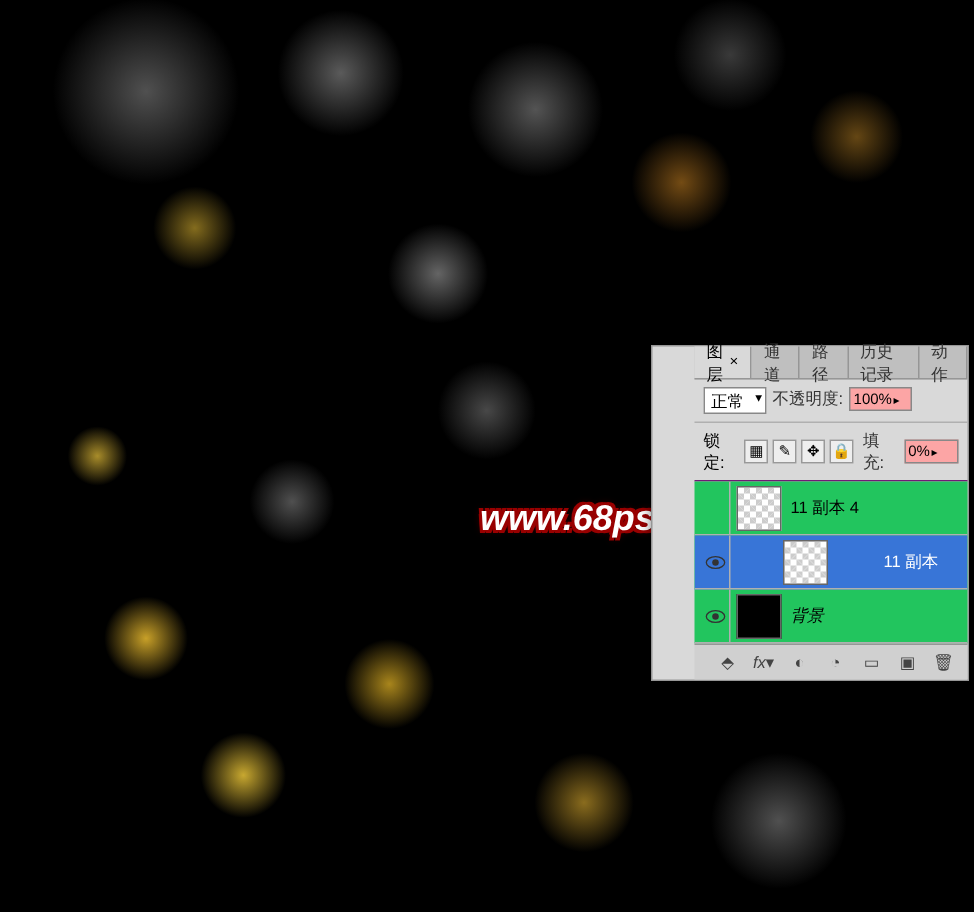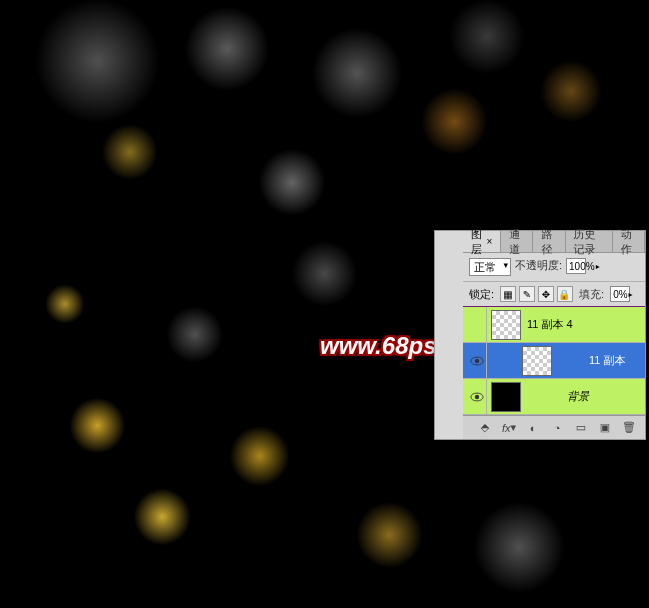"100%" .opacity-input, .fill-input { background: #ffffff -> #fca5a5; width: 20px -> 42px }
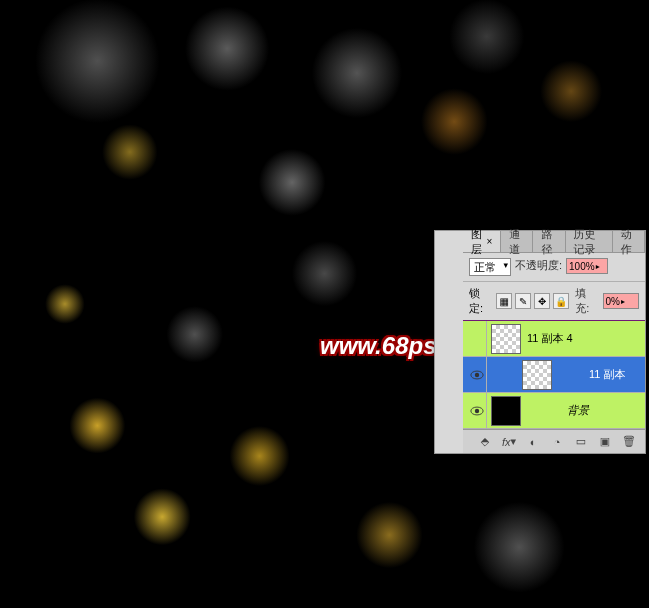"11 副本 4" .layer-list { background: #bef264 -> #22c55e }
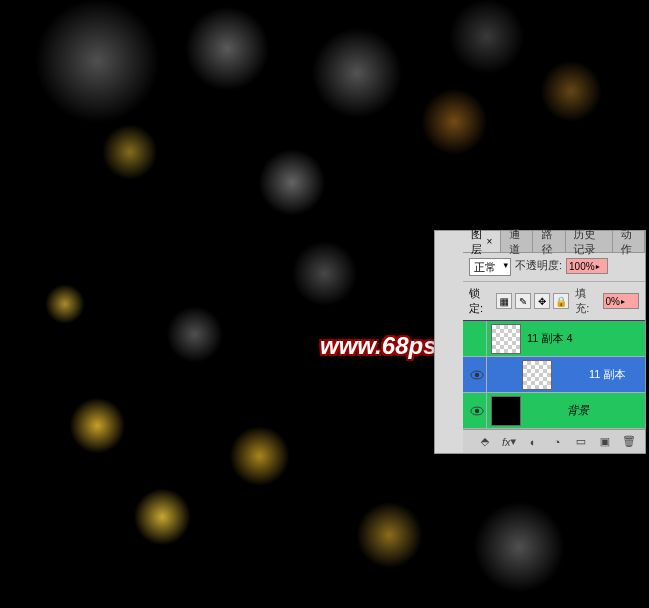"背景" .layer-name.italic { margin-left: 40px -> none }
